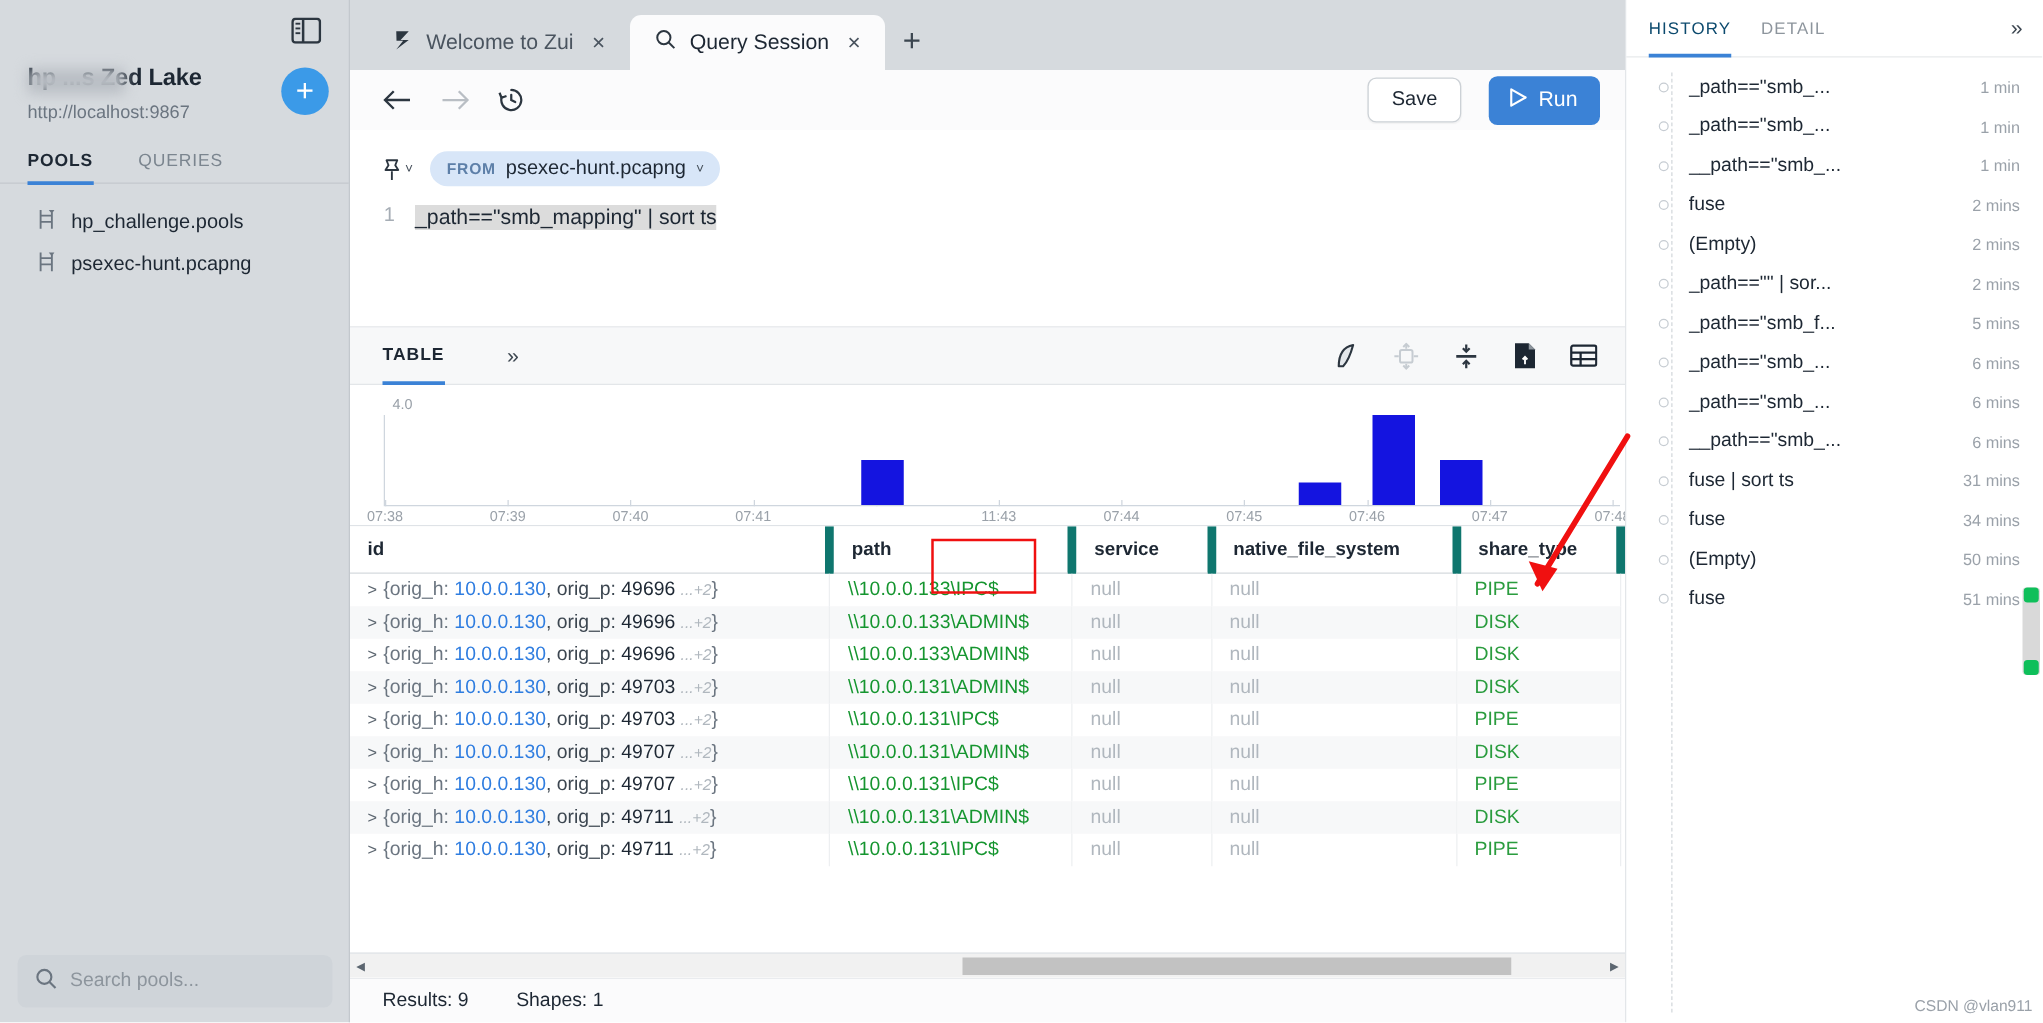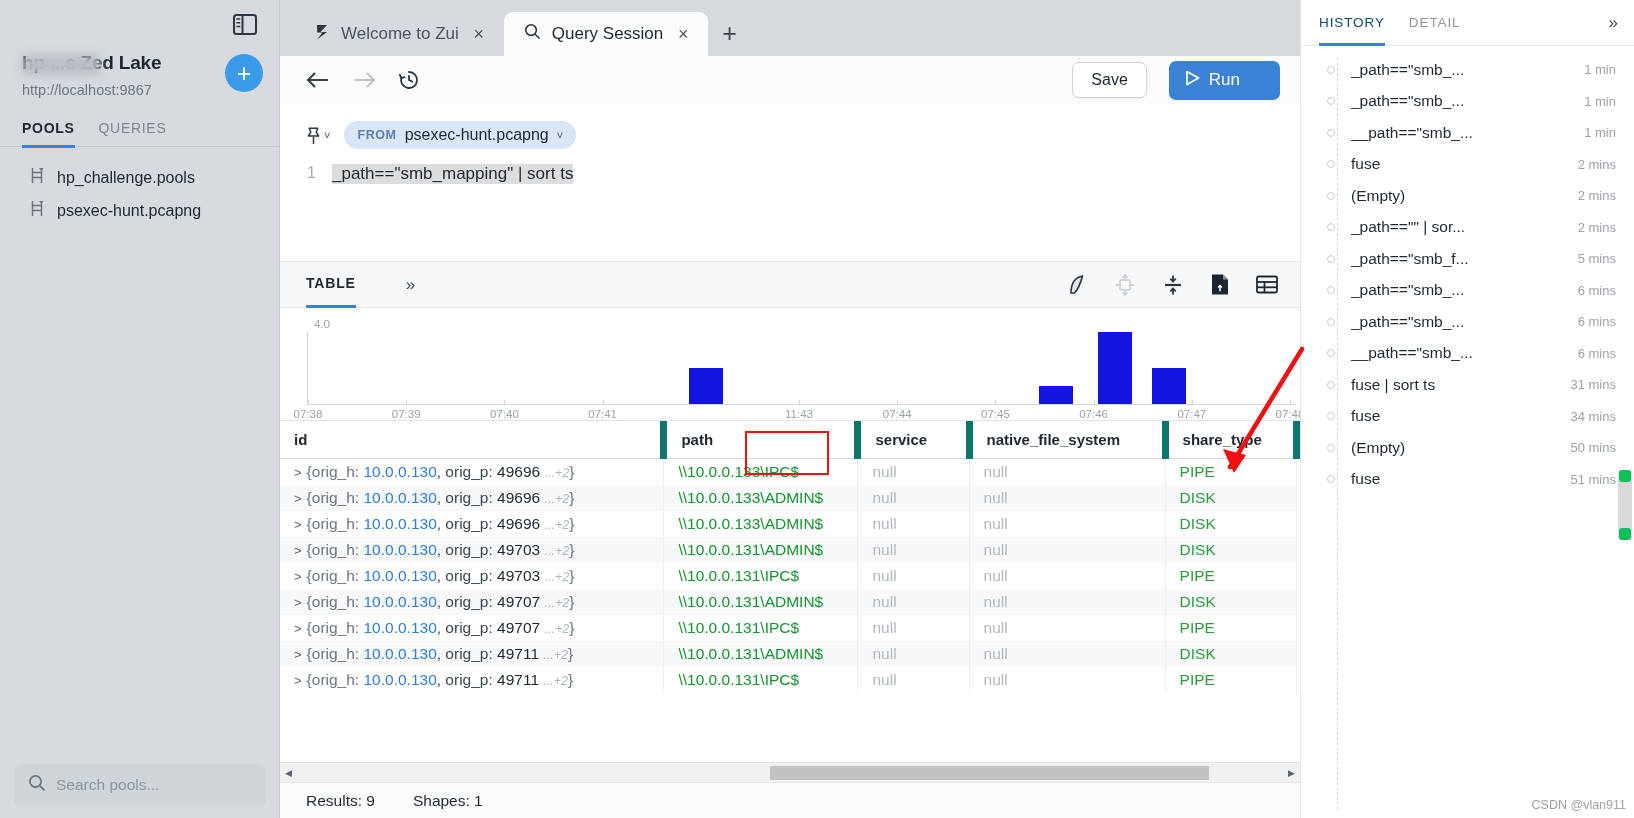"Run" .btn-run { padding: 9px 40px 9px 16px -> 9px 18px 9px 16px }
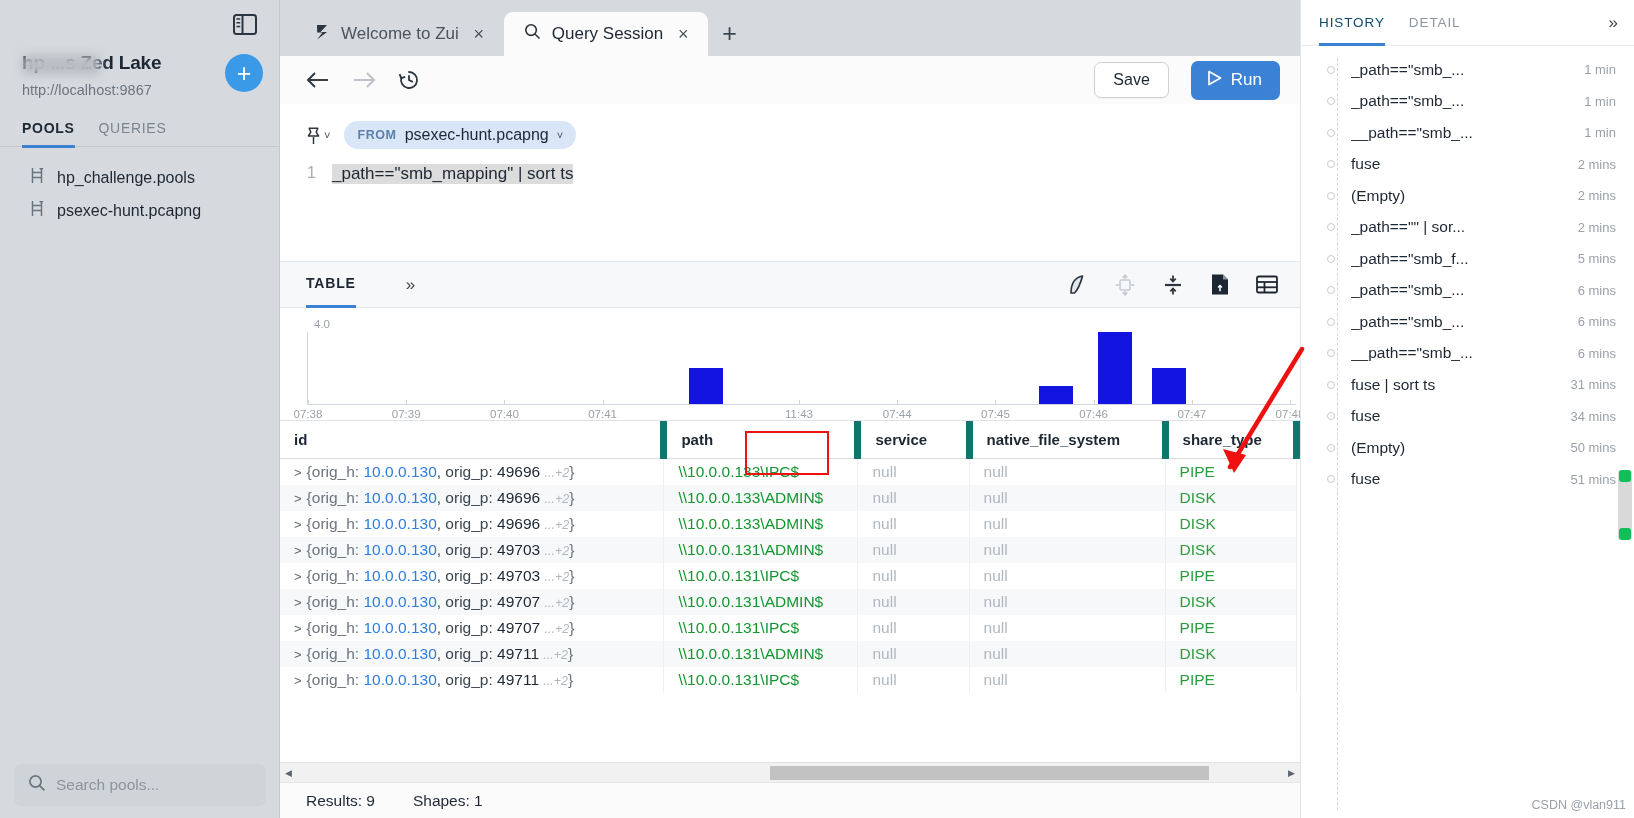"POOLS" .tabs-row { gap: 24px -> 36px }
